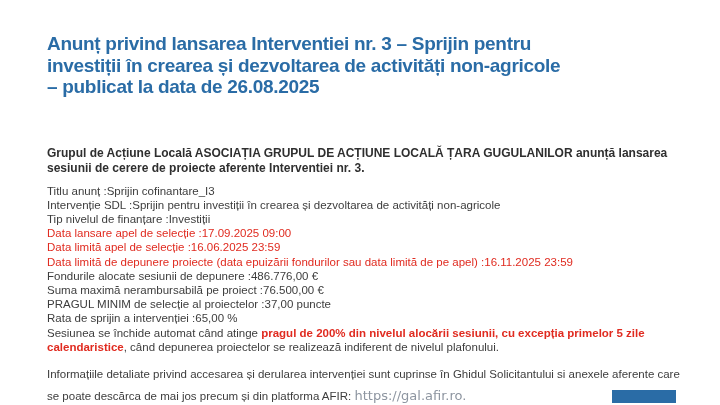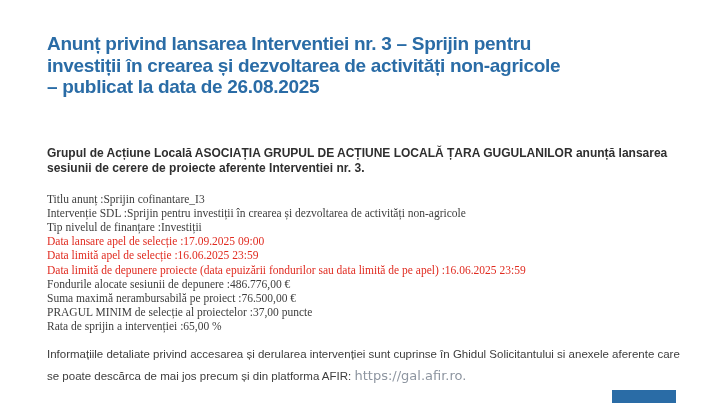"Titlu anunț :Sprijin cofinantare_I3" .details { font-family: Liberation Serif, serif -> none; margin-top: 16px -> 8px }
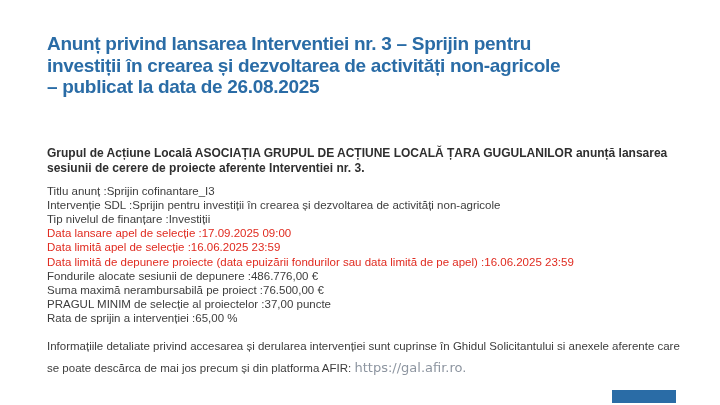"Data limită de depunere proiecte" div.dl { text: :16.06.2025 -> :16.11.2025 }
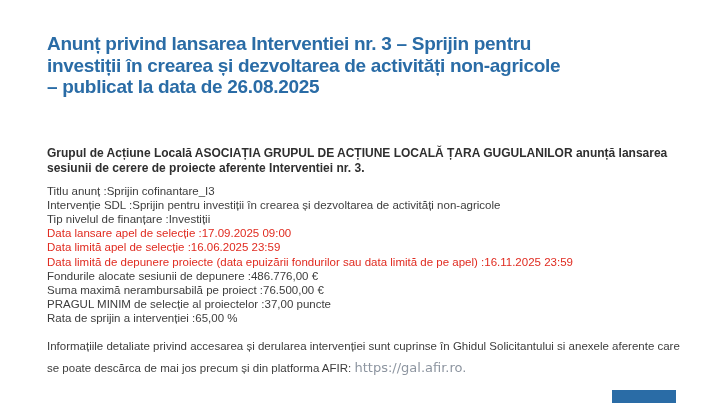"Sesiunea se închide automat când" p.closing { html: none -> <p><span>Sesiunea se închide automat când atinge </span><span>pragul de 200% din nivelul alocării sesiunii, cu excepția primelor 5 zile calendaristice</span><span>, când depunerea proiectelor se realizează indiferent de nivelul plafonului.</span></p> }
